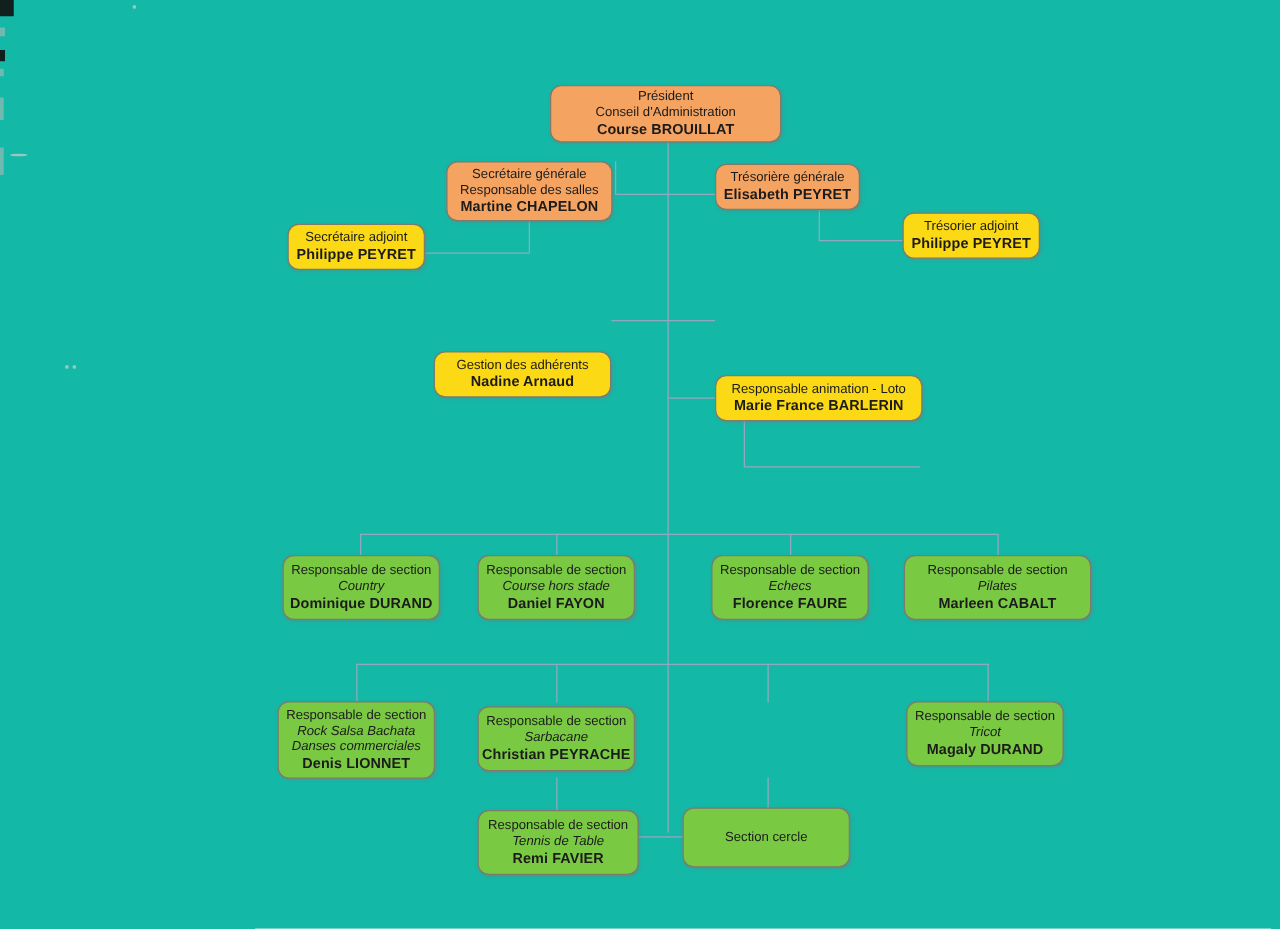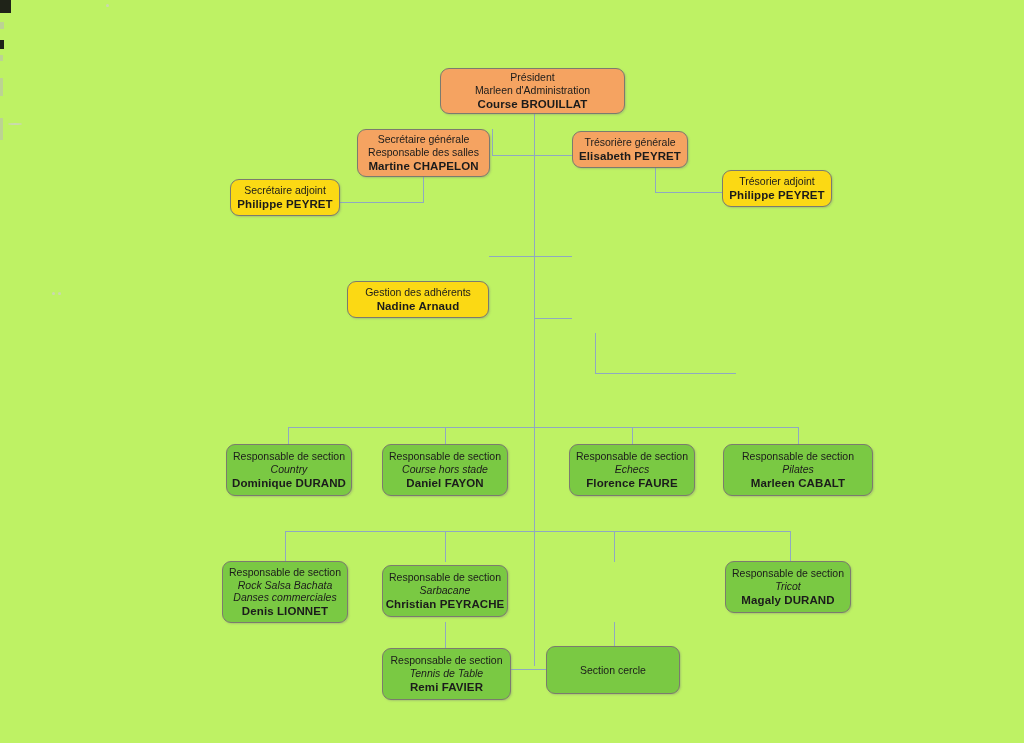"Président" #chart-root { background: #bef264 -> #14b8a6 }
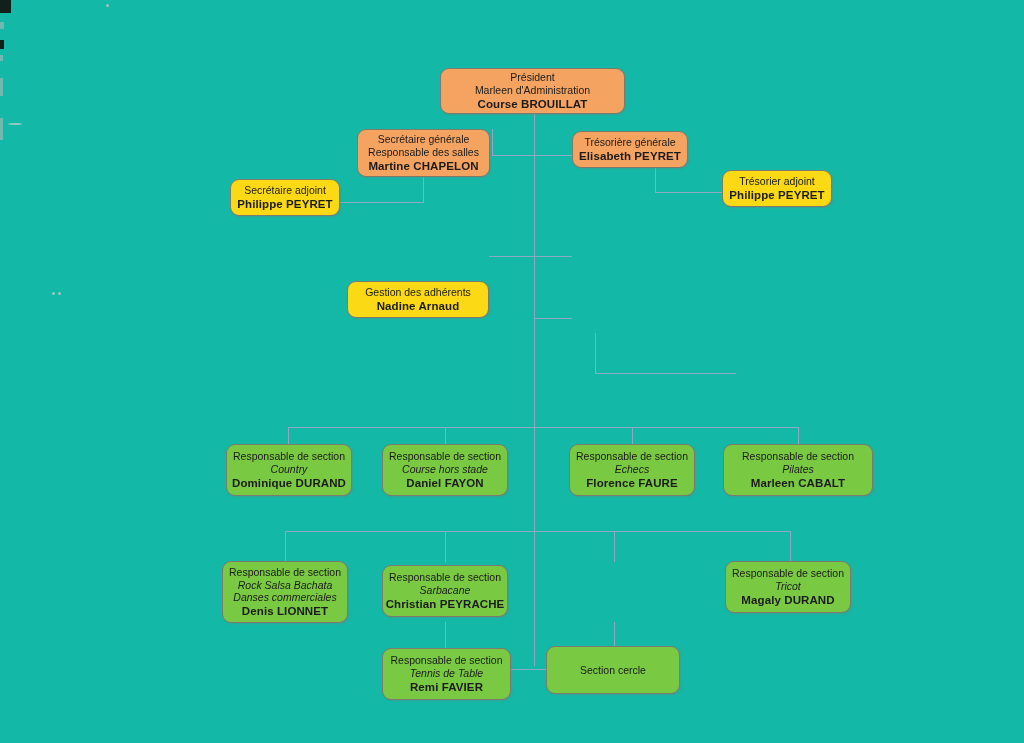"Marleen d'Administration" span.ln { text: Marleen -> Conseil }
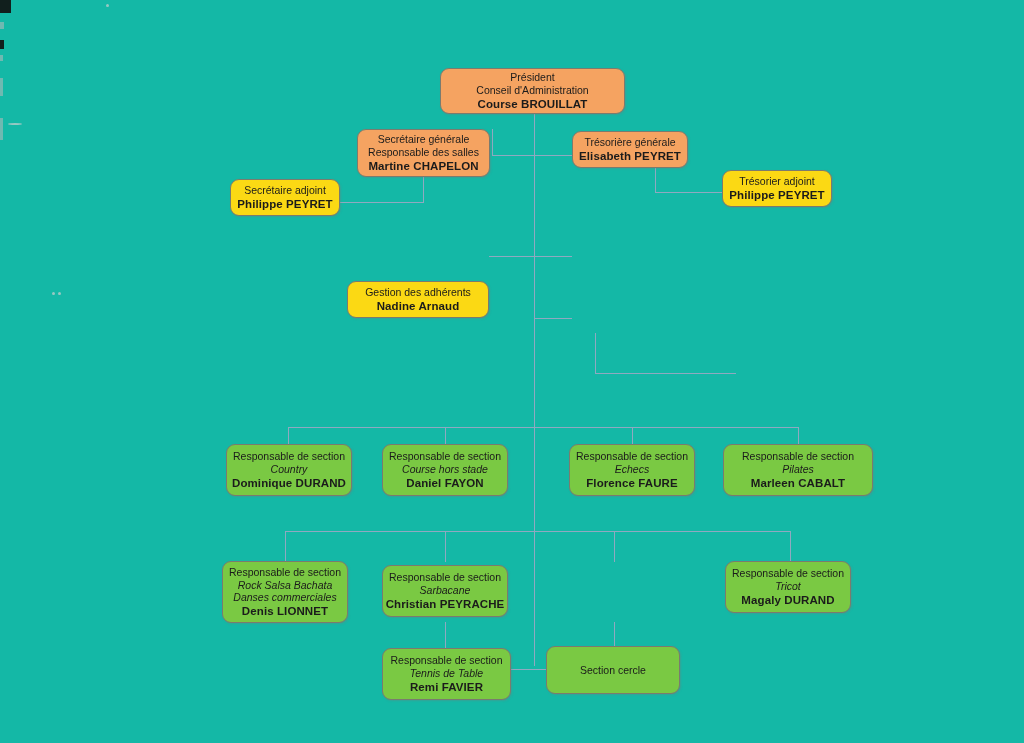"Responsable animation - Loto" div.node { html: none -> <div> <span>Responsable animation - Loto</span> <span>Marie France BARLERIN</span> </div> }
